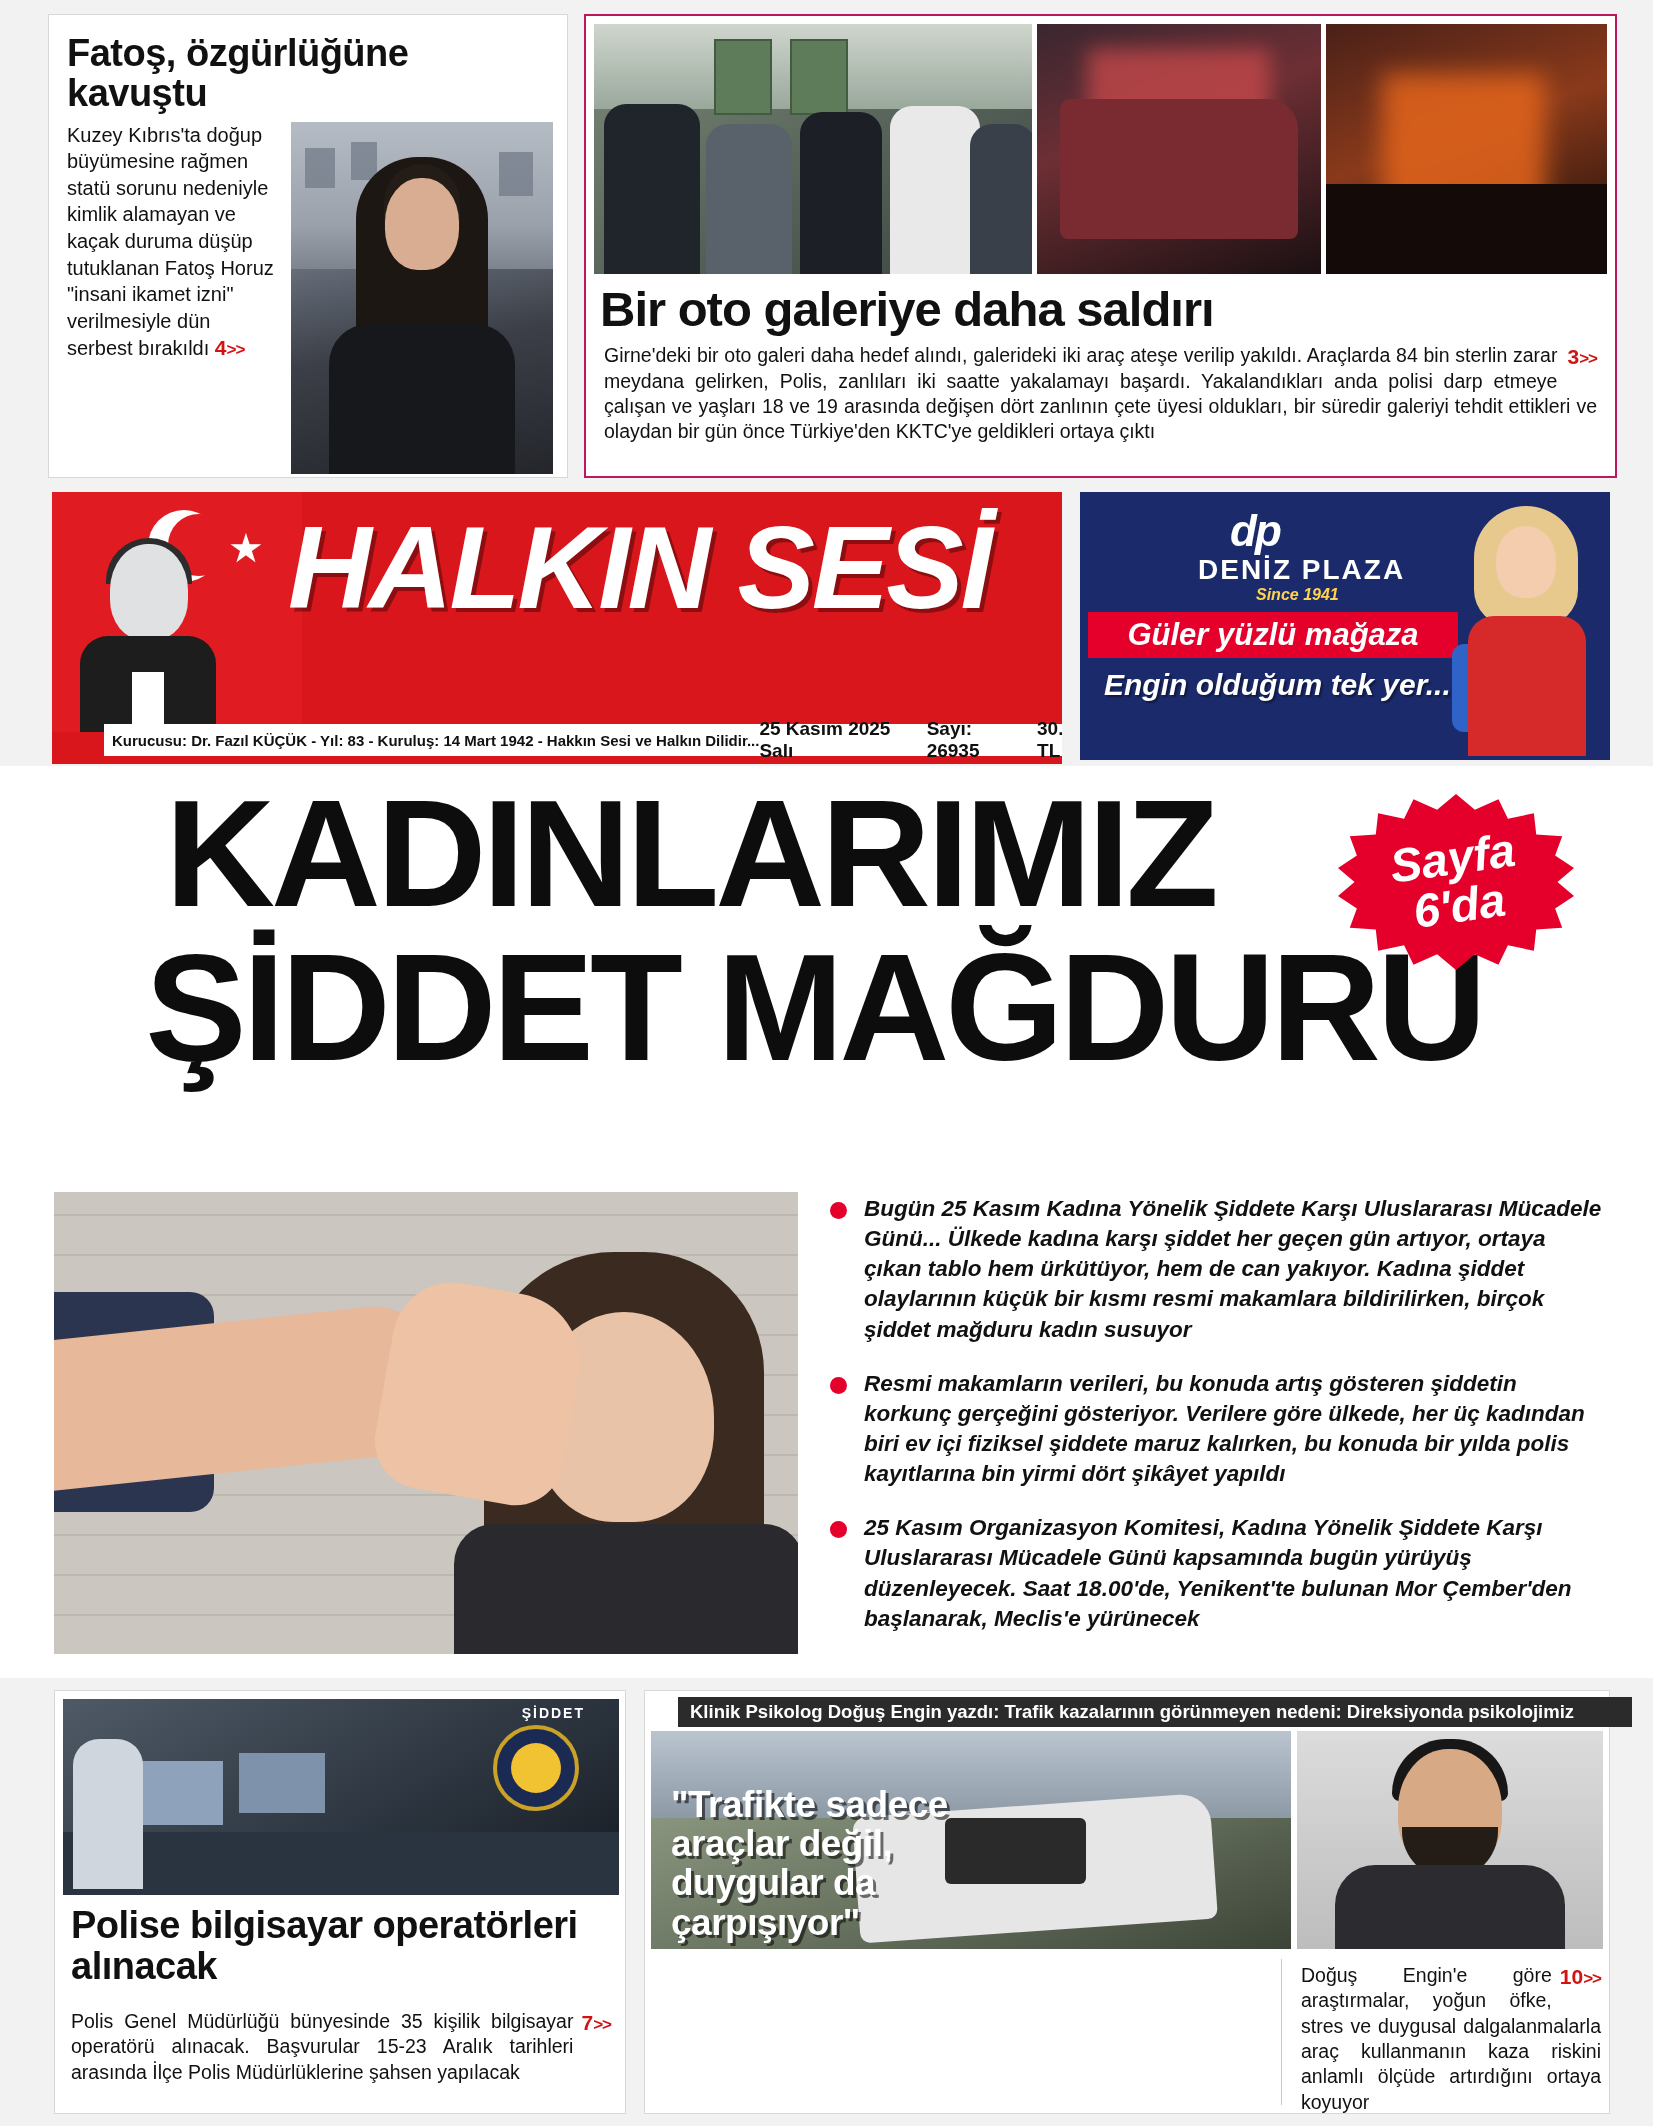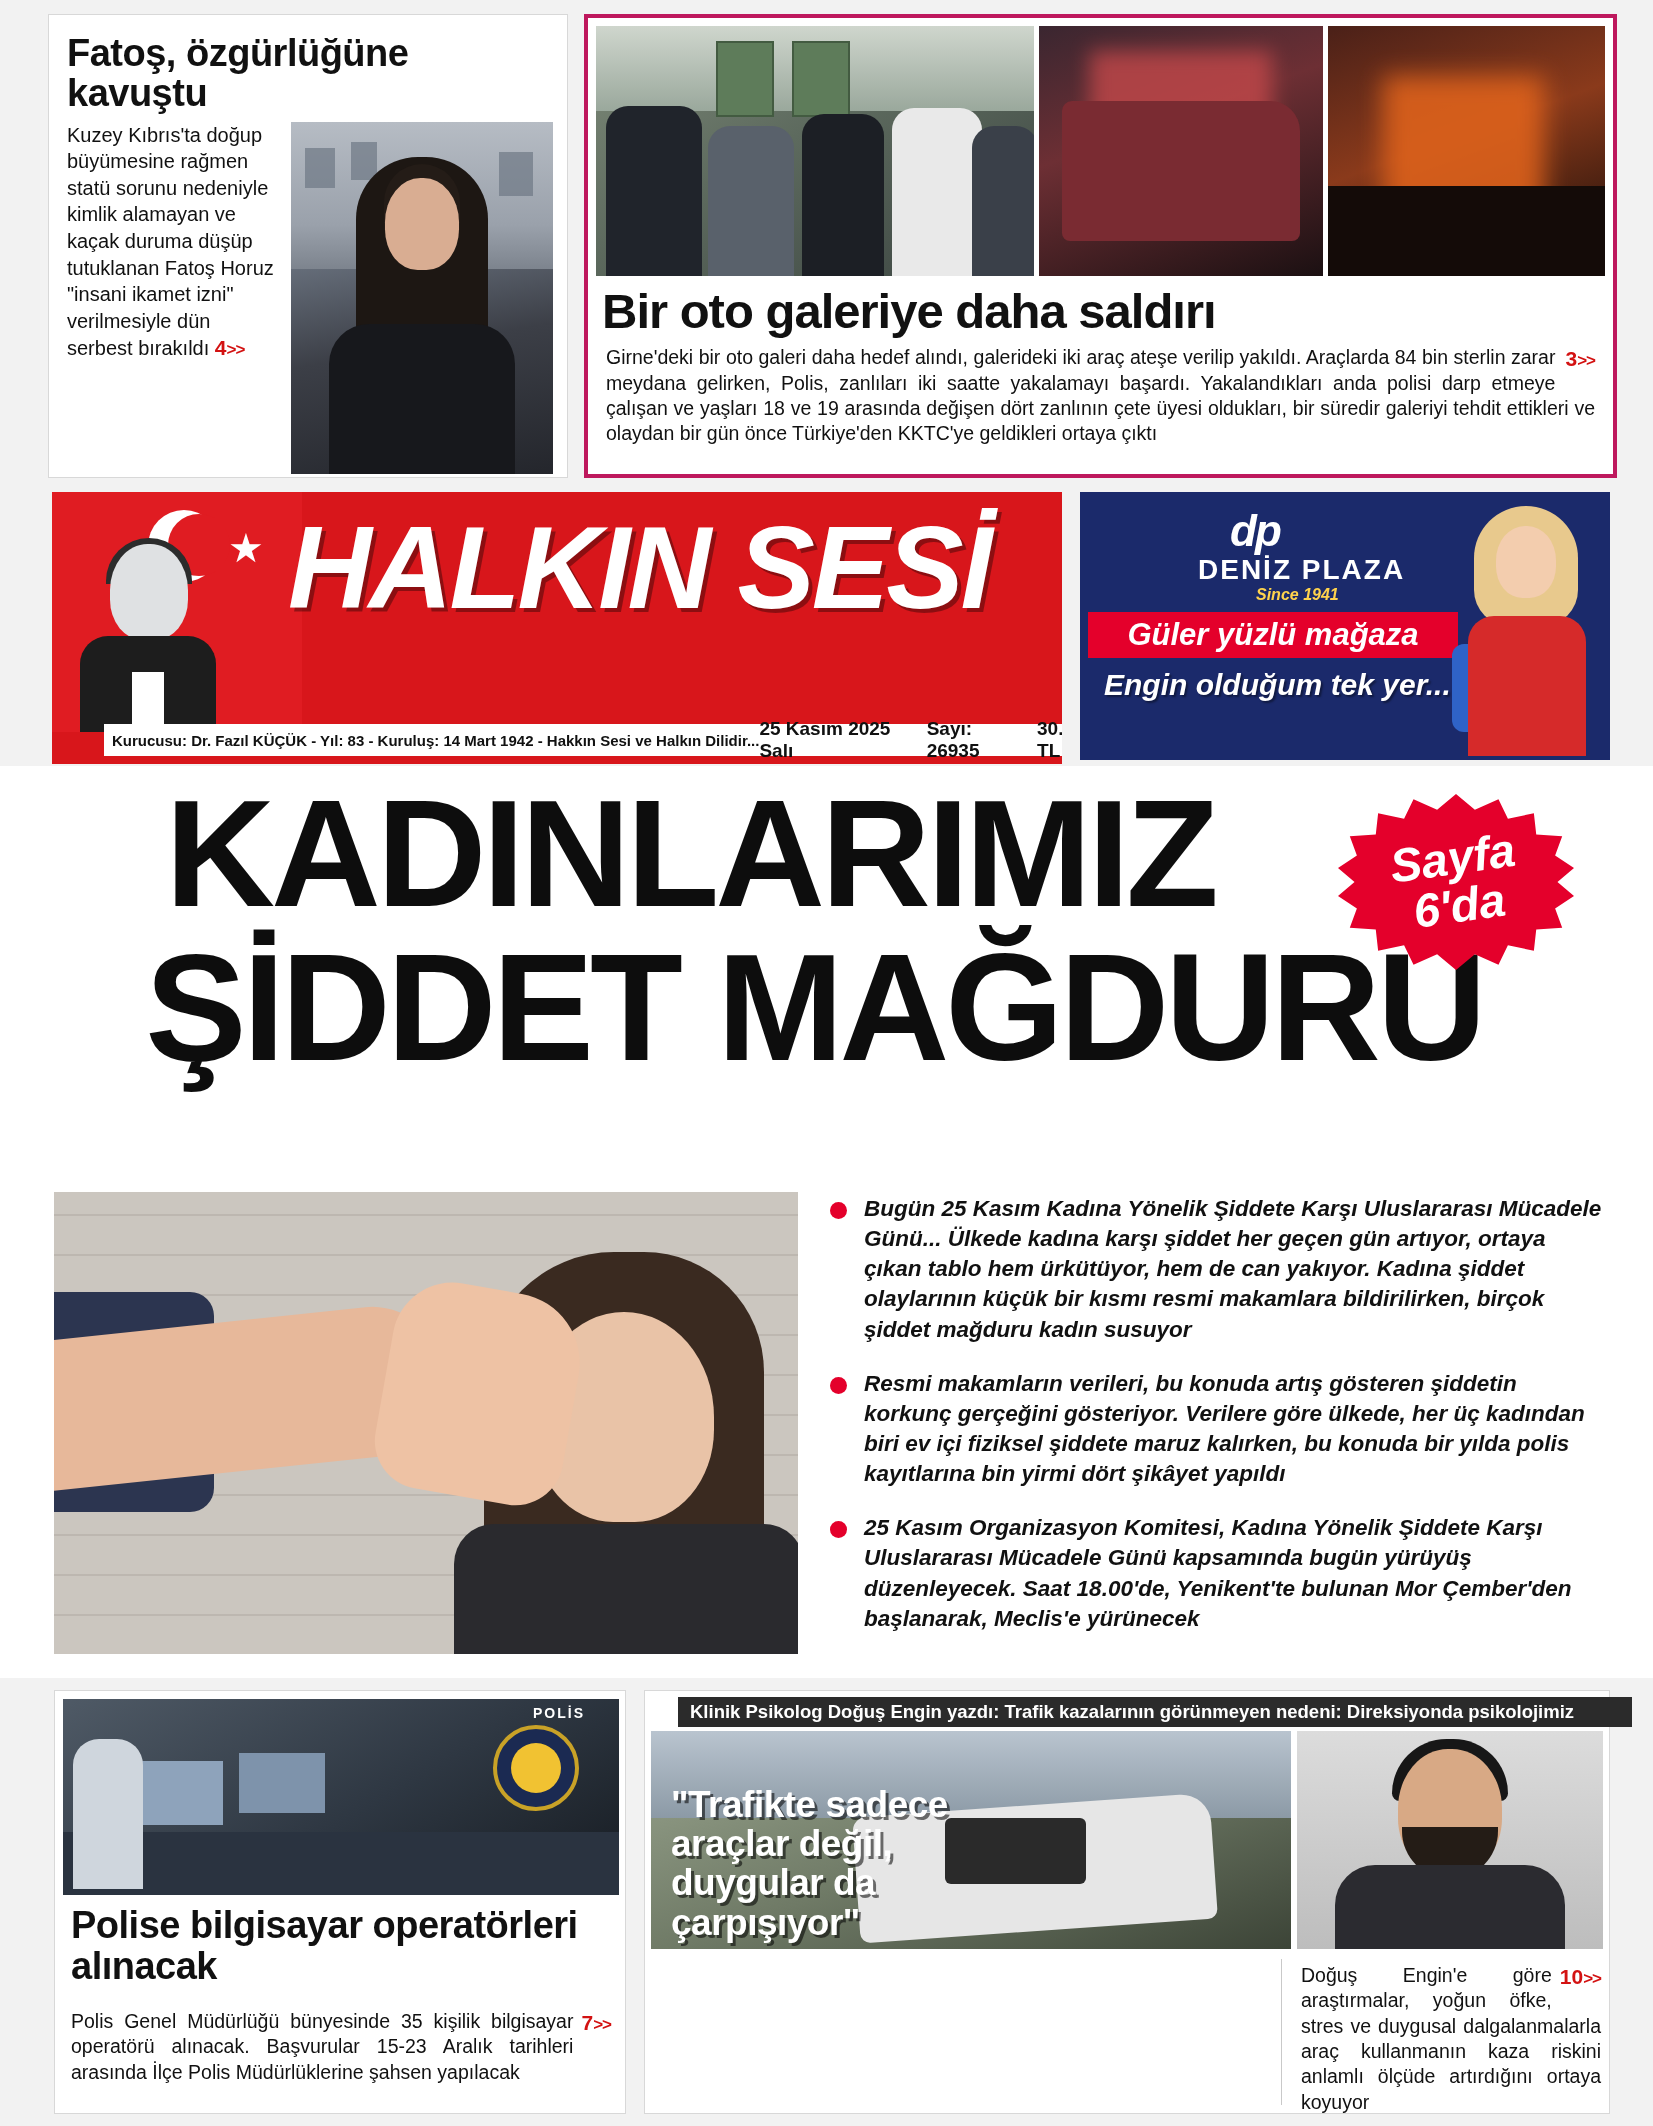"Bir oto galeriye daha saldırı" .top-right { border: 4px solid #be185d -> 2px solid #be185d }
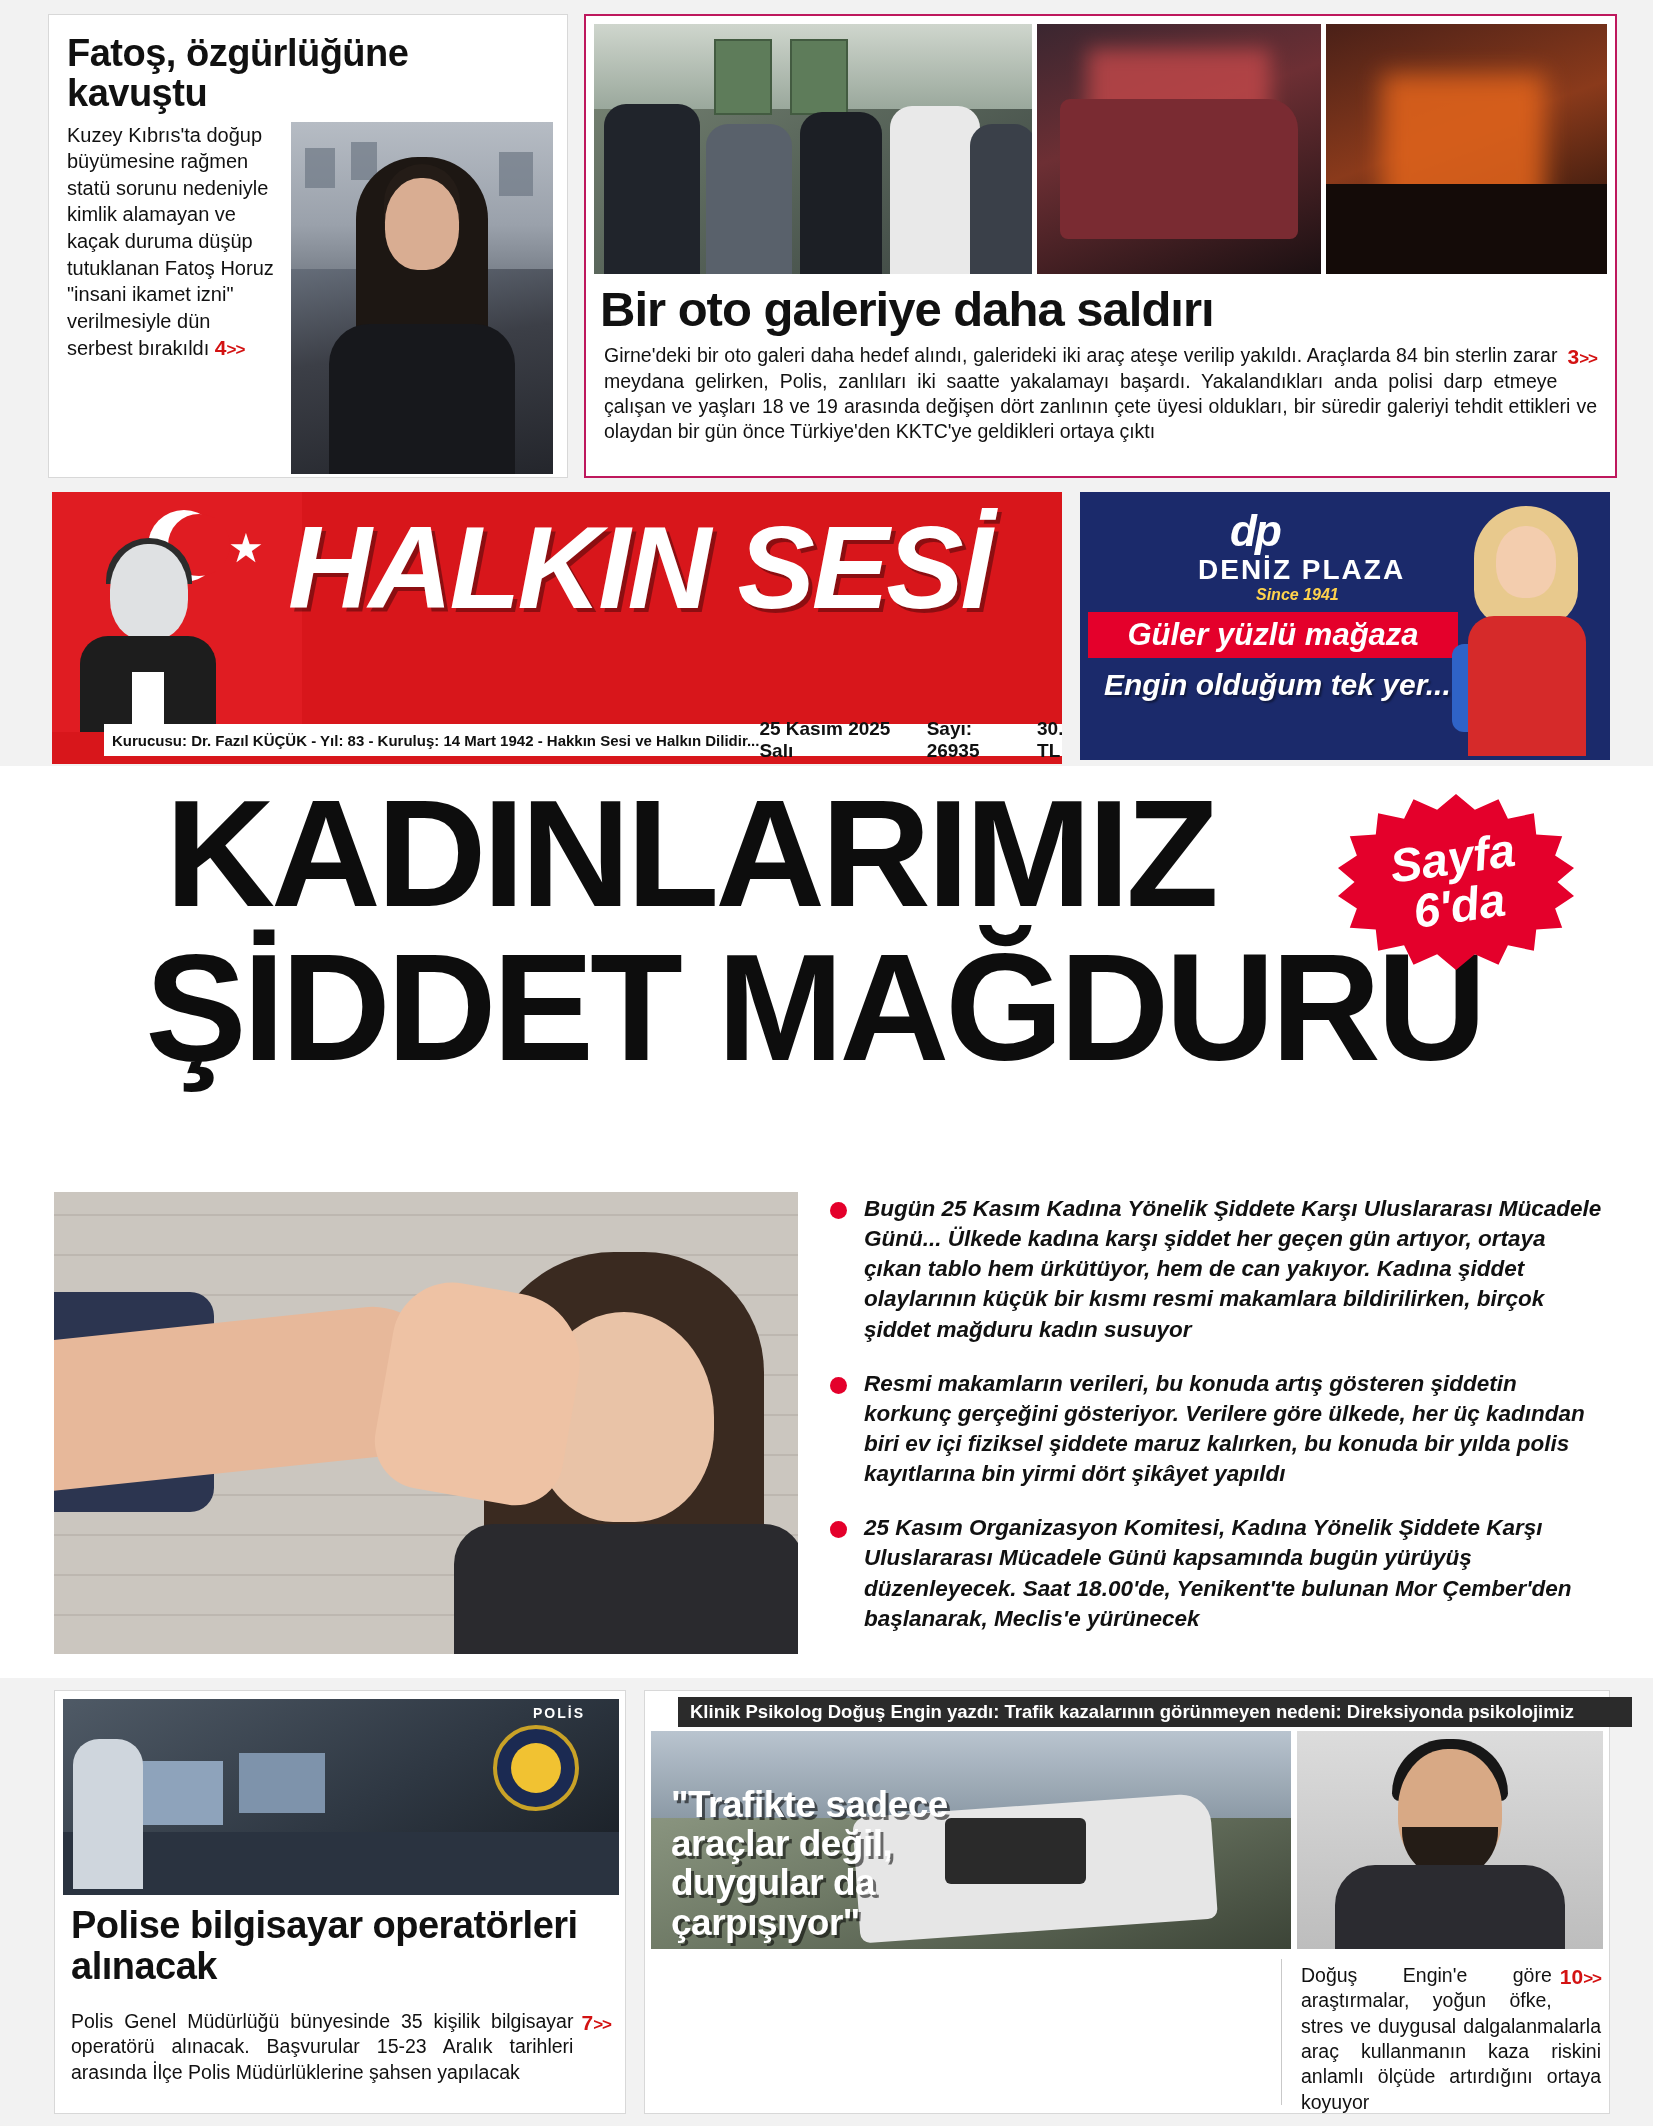"POLİS" div.poltxt { text: POLİS -> ŞİDDET }
